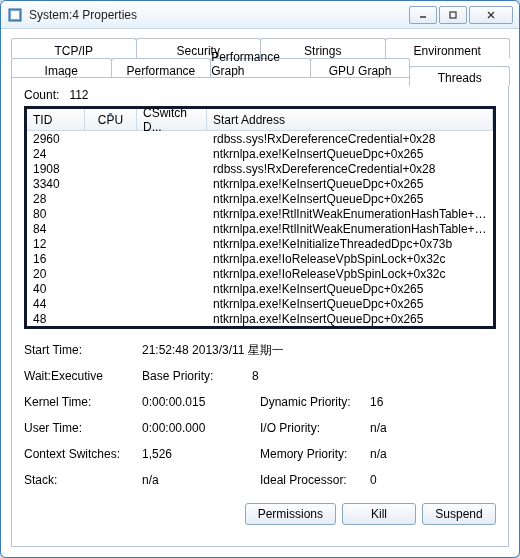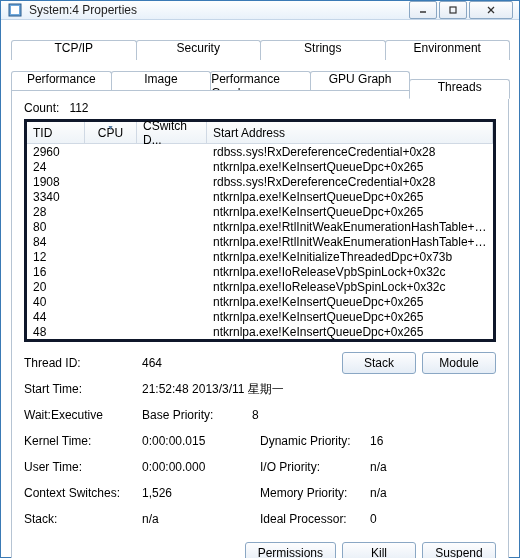"System:4 Properties" .window { border-radius: 0 -> 6px }
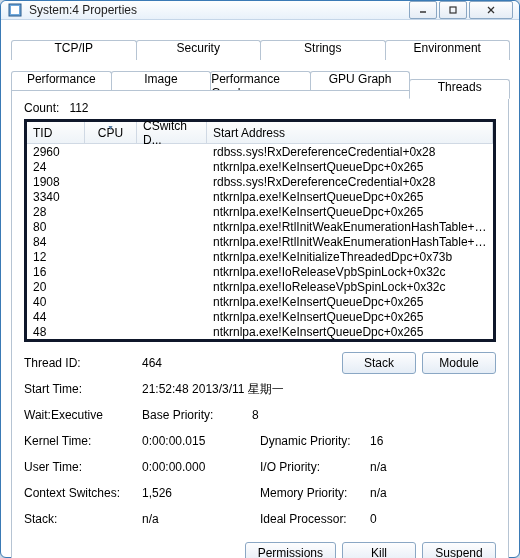"TCP/IP" .tab { align-items: flex-start -> flex-end; margin-top: 11px -> none }
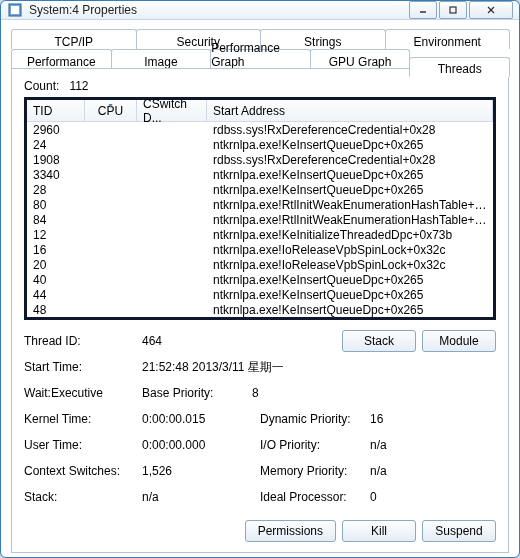"Performance" div.tab { order: before "Image" -> after "Image" }
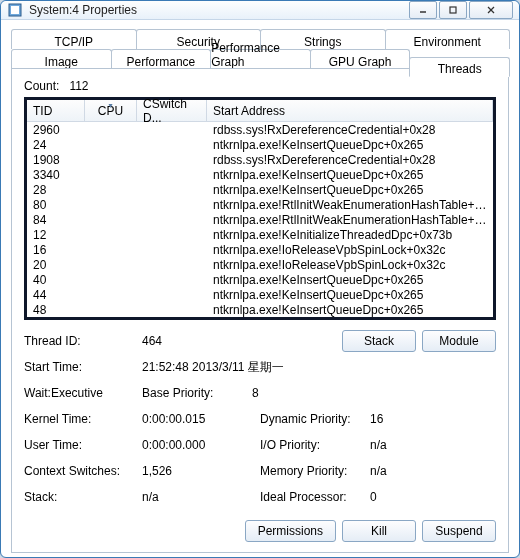"Thread ID:" div.drow { html: <div> <span>Thread ID:</span> <span>464</span> <span></span> <span> <span>Stack</span> </span> <span> <span>Module</span> </span> </div> -> none }
